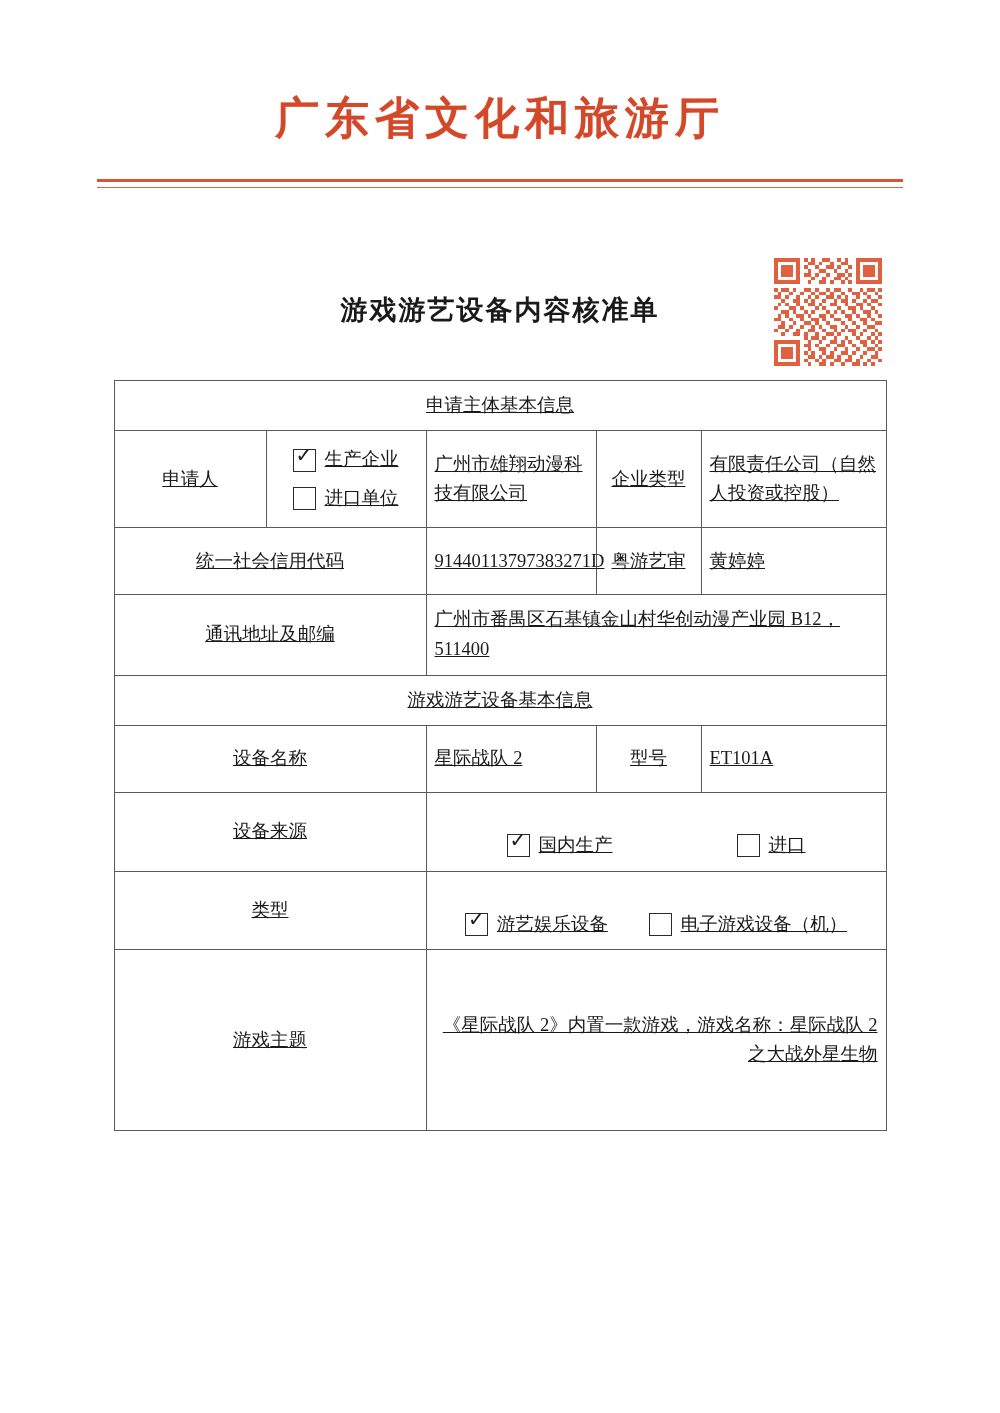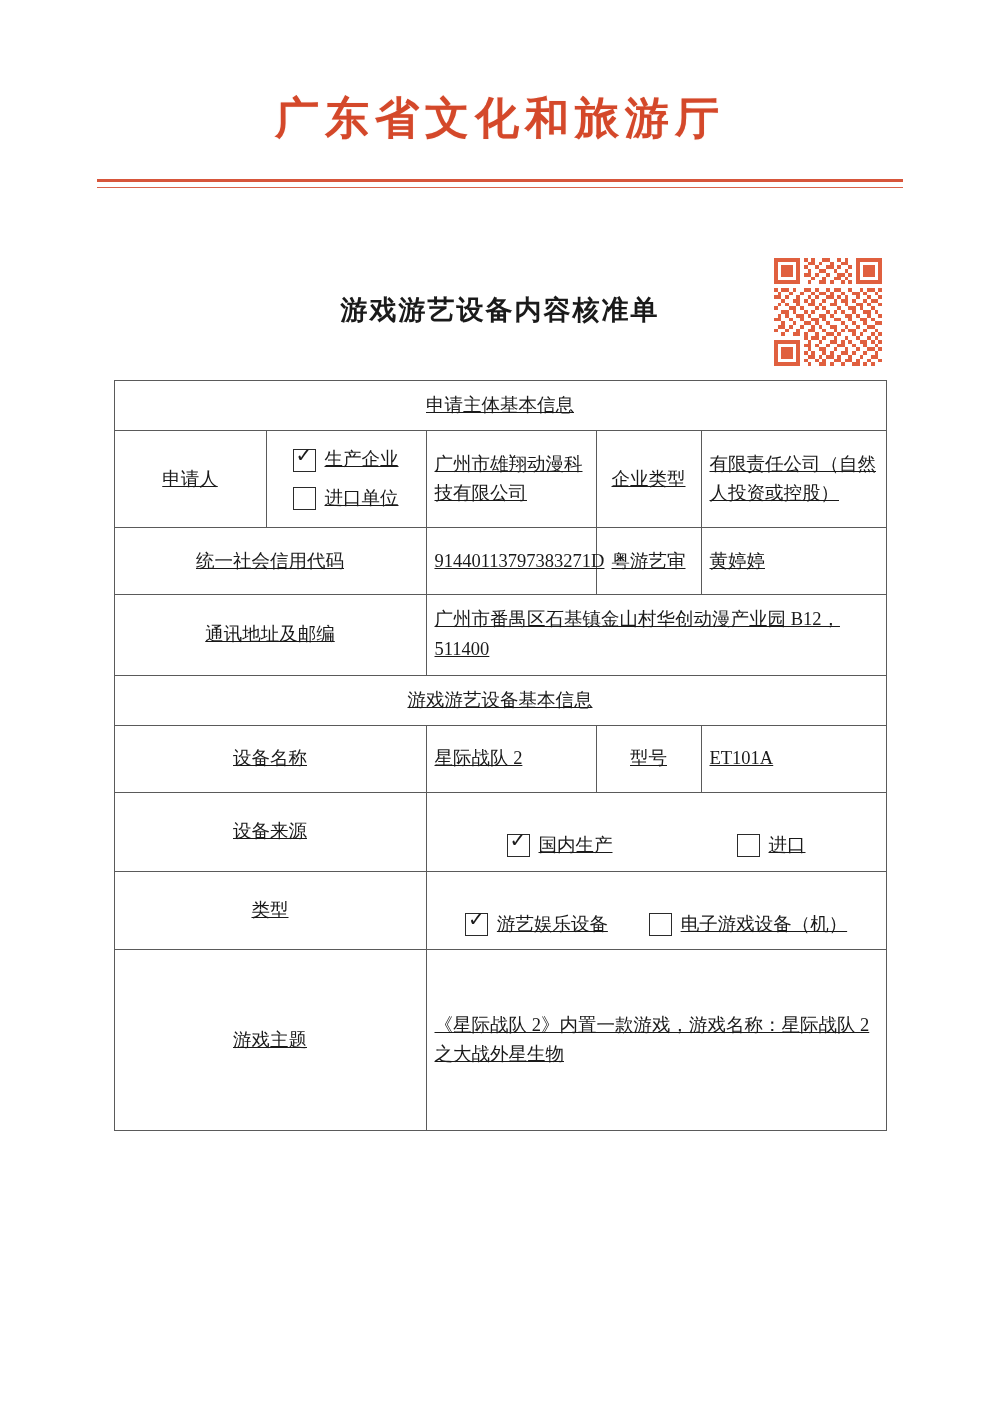"《星际战队 2》内置一款游戏，游戏名称：星际战队 2 之大战外星生物" .theme-cell { text-align: none -> right }
